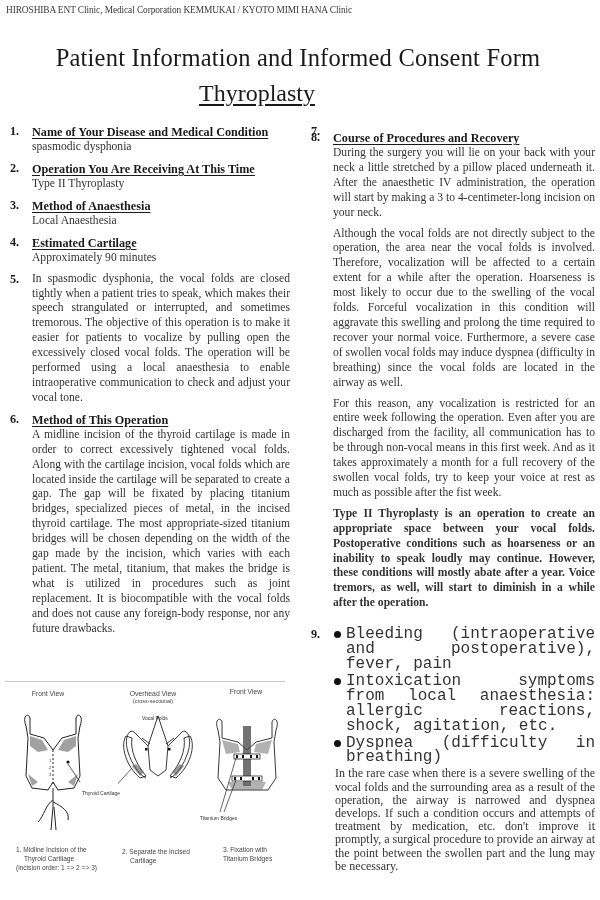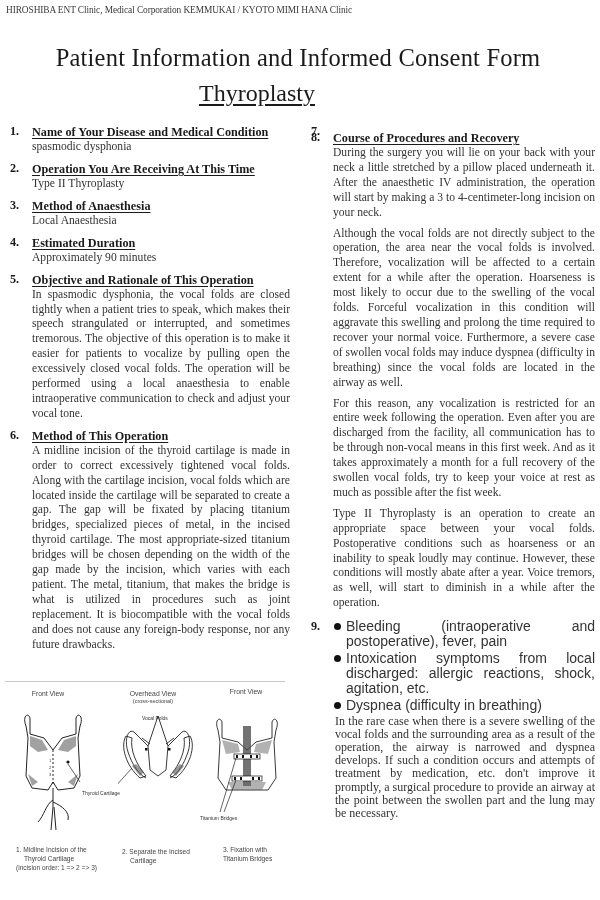"Estimated Duration" div.sec-title { text: Duration -> Cartilage }
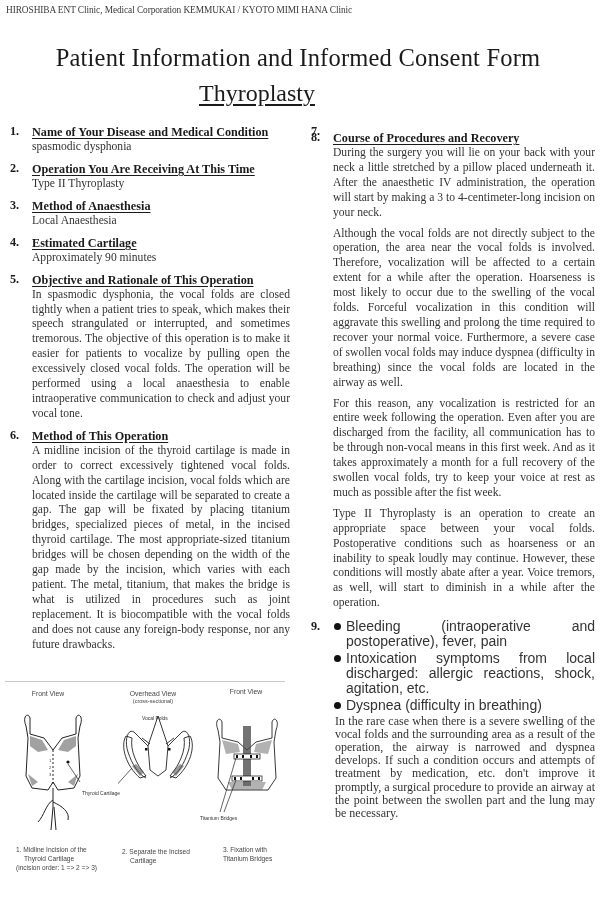"Objective and Rationale of This" div.sec-title { html: <div>Objective and Rationale of This Operation</div> -> none }
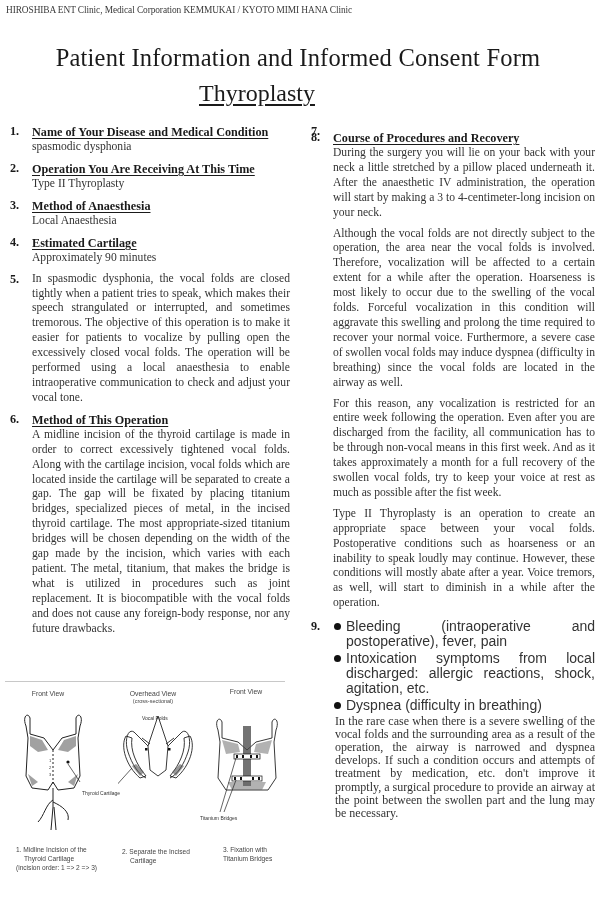"Type II Thyroplasty is an" .sec-body p:last-child { font-weight: none -> bold; margin-bottom: 8px -> 16px }
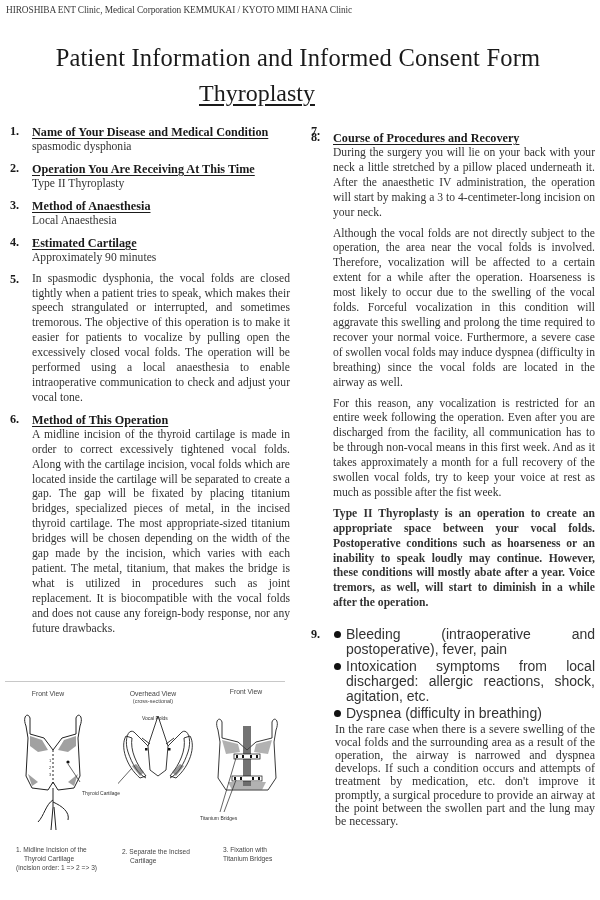"Bleeding (intraoperative and" .bullets li { font-family: Liberation Sans, sans-serif -> Liberation Mono, monospace; font-size: 14px -> 16px }
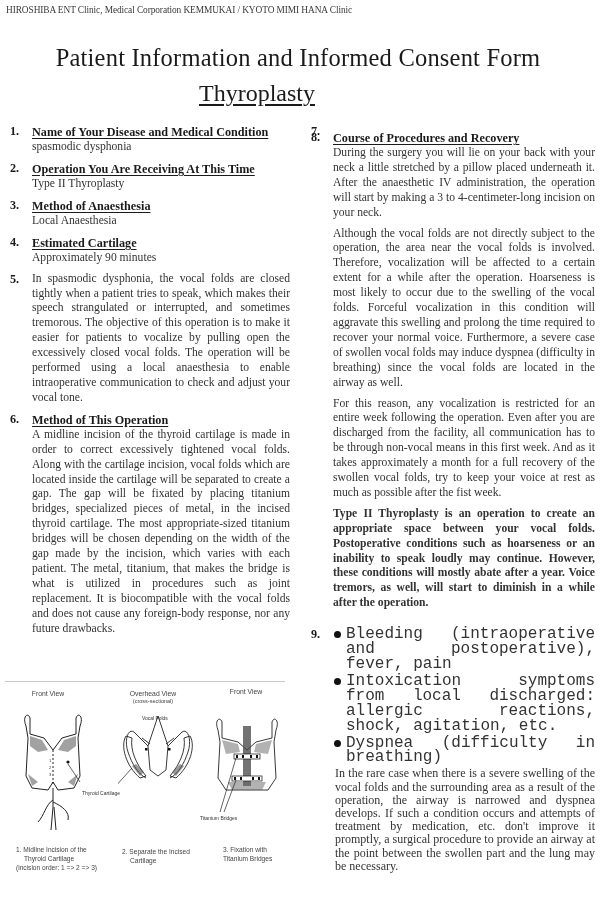"Intoxication symptoms from local" span { text: discharged -> anaesthesia }
